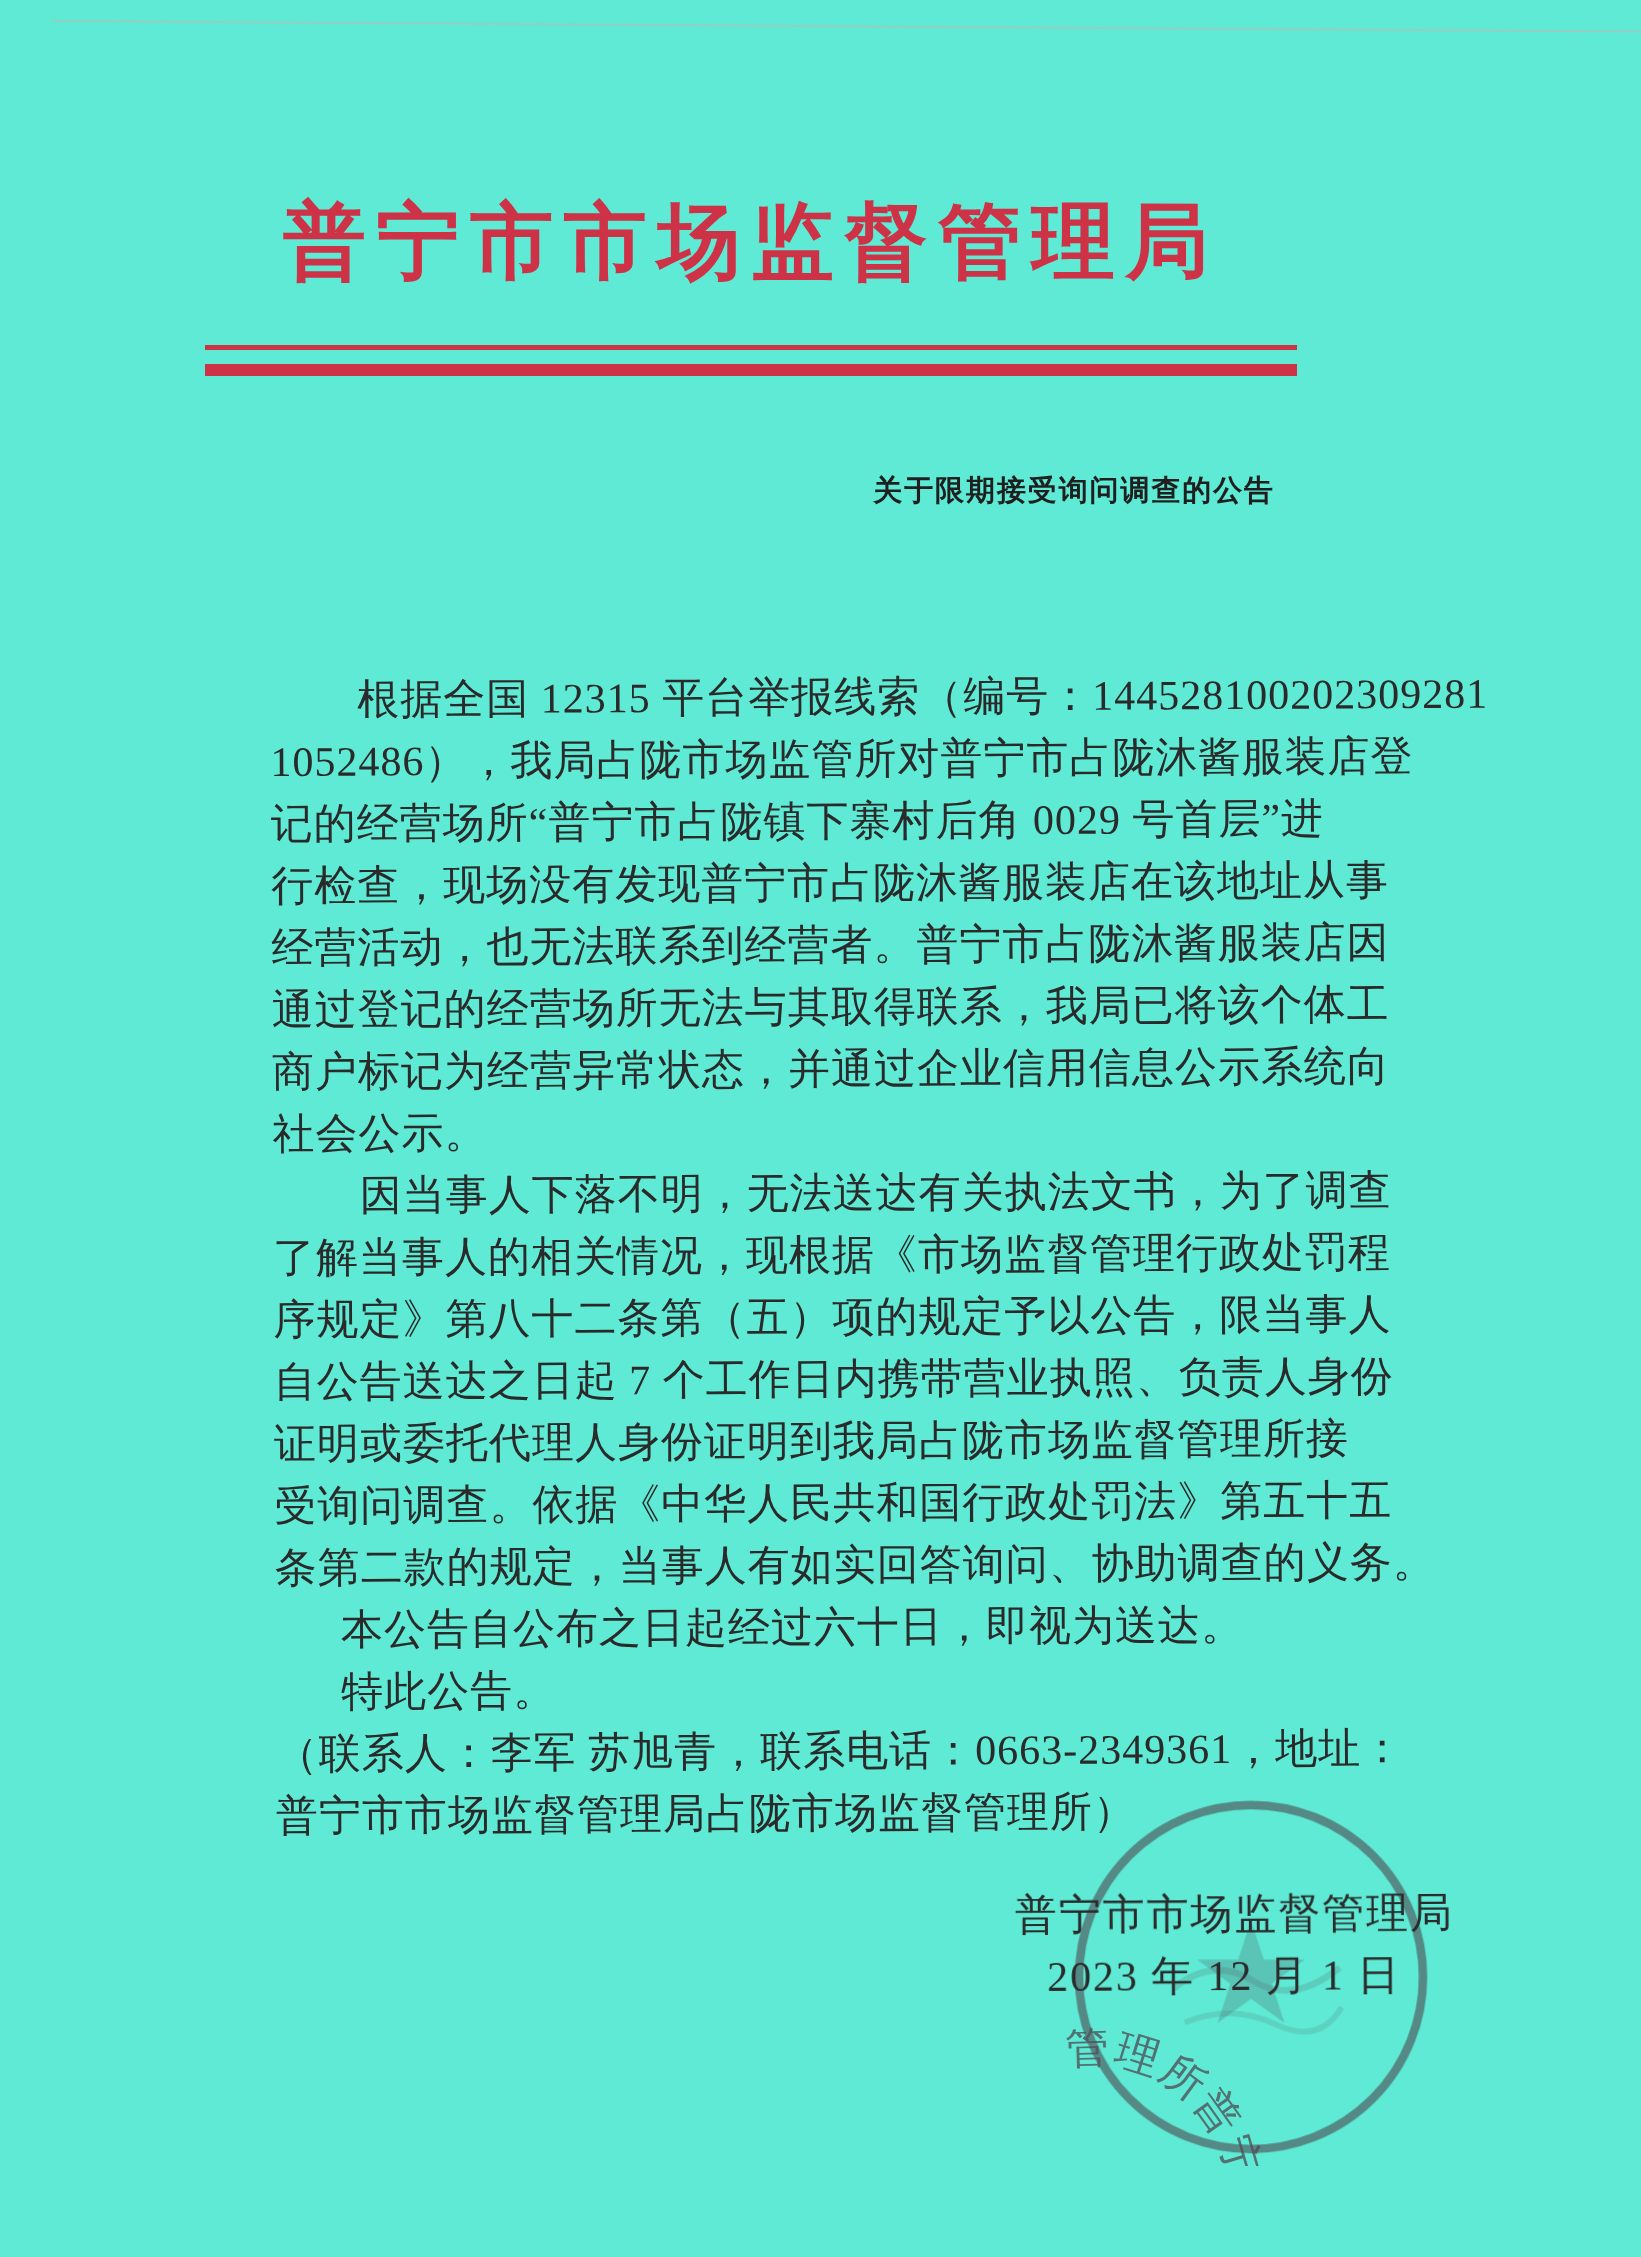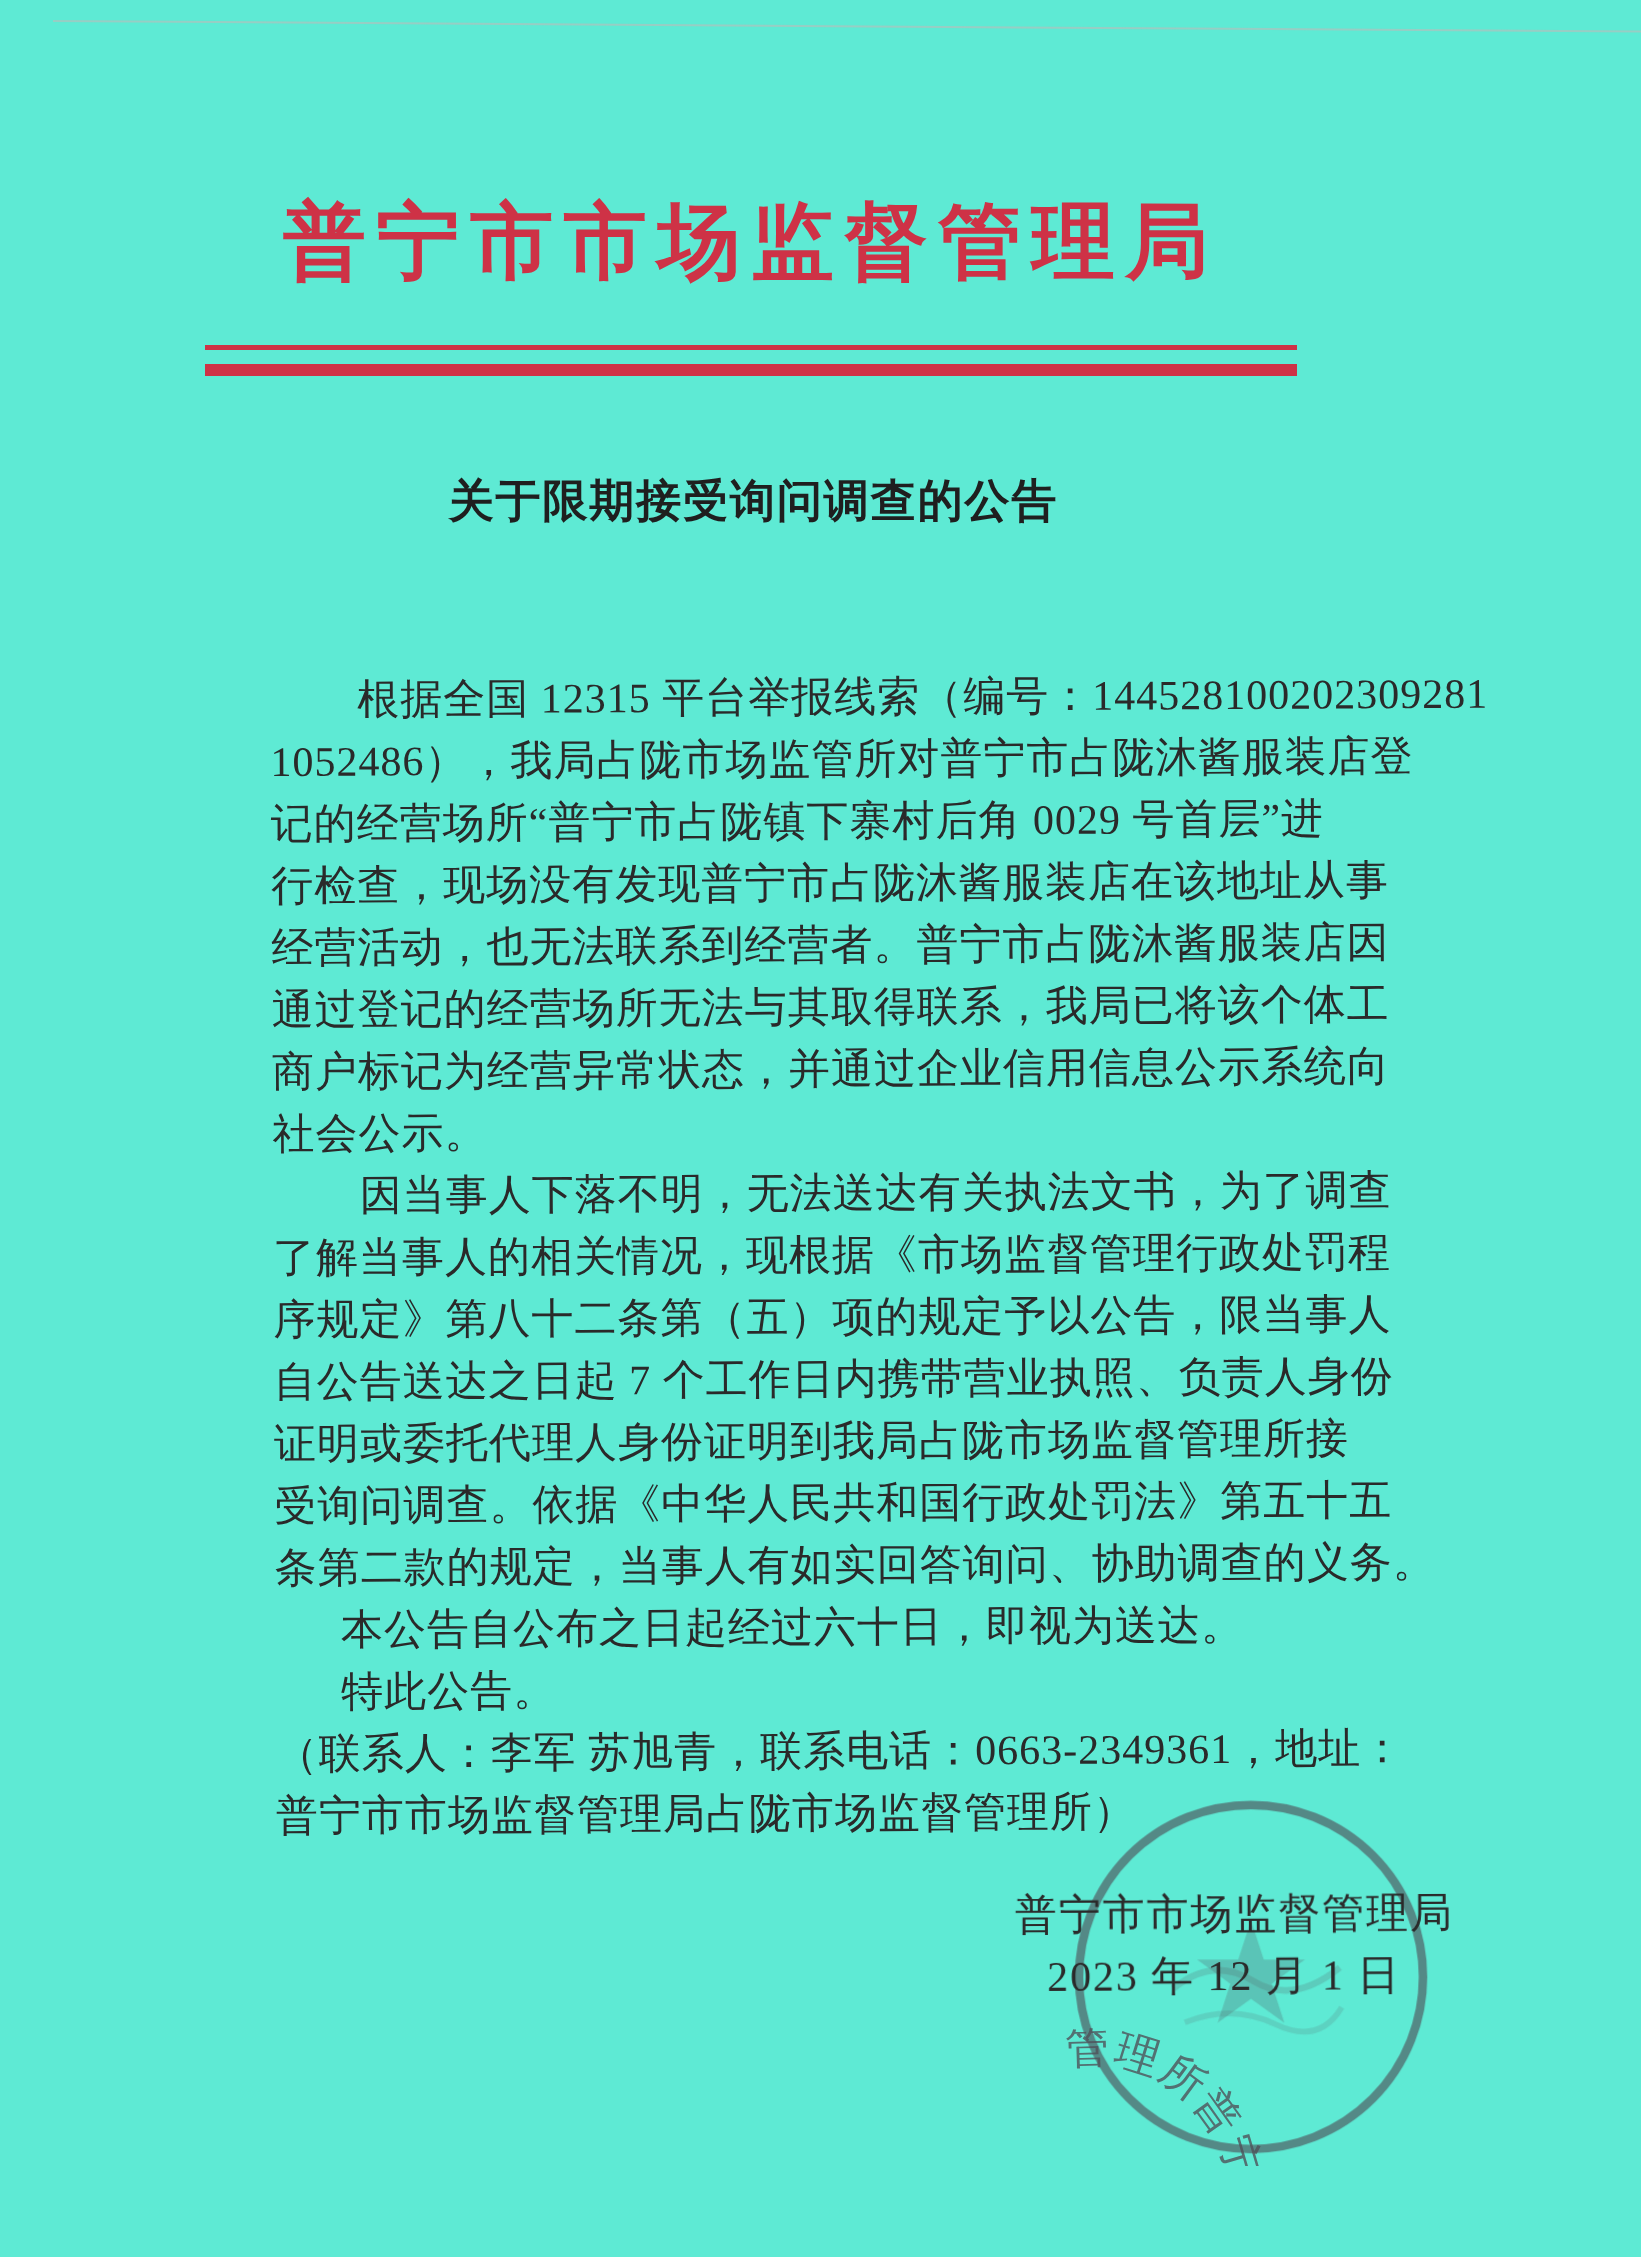"关于限期接受询问调查的公告" .doc-title { font-size: 45px -> 29px; text-align: center -> right }
